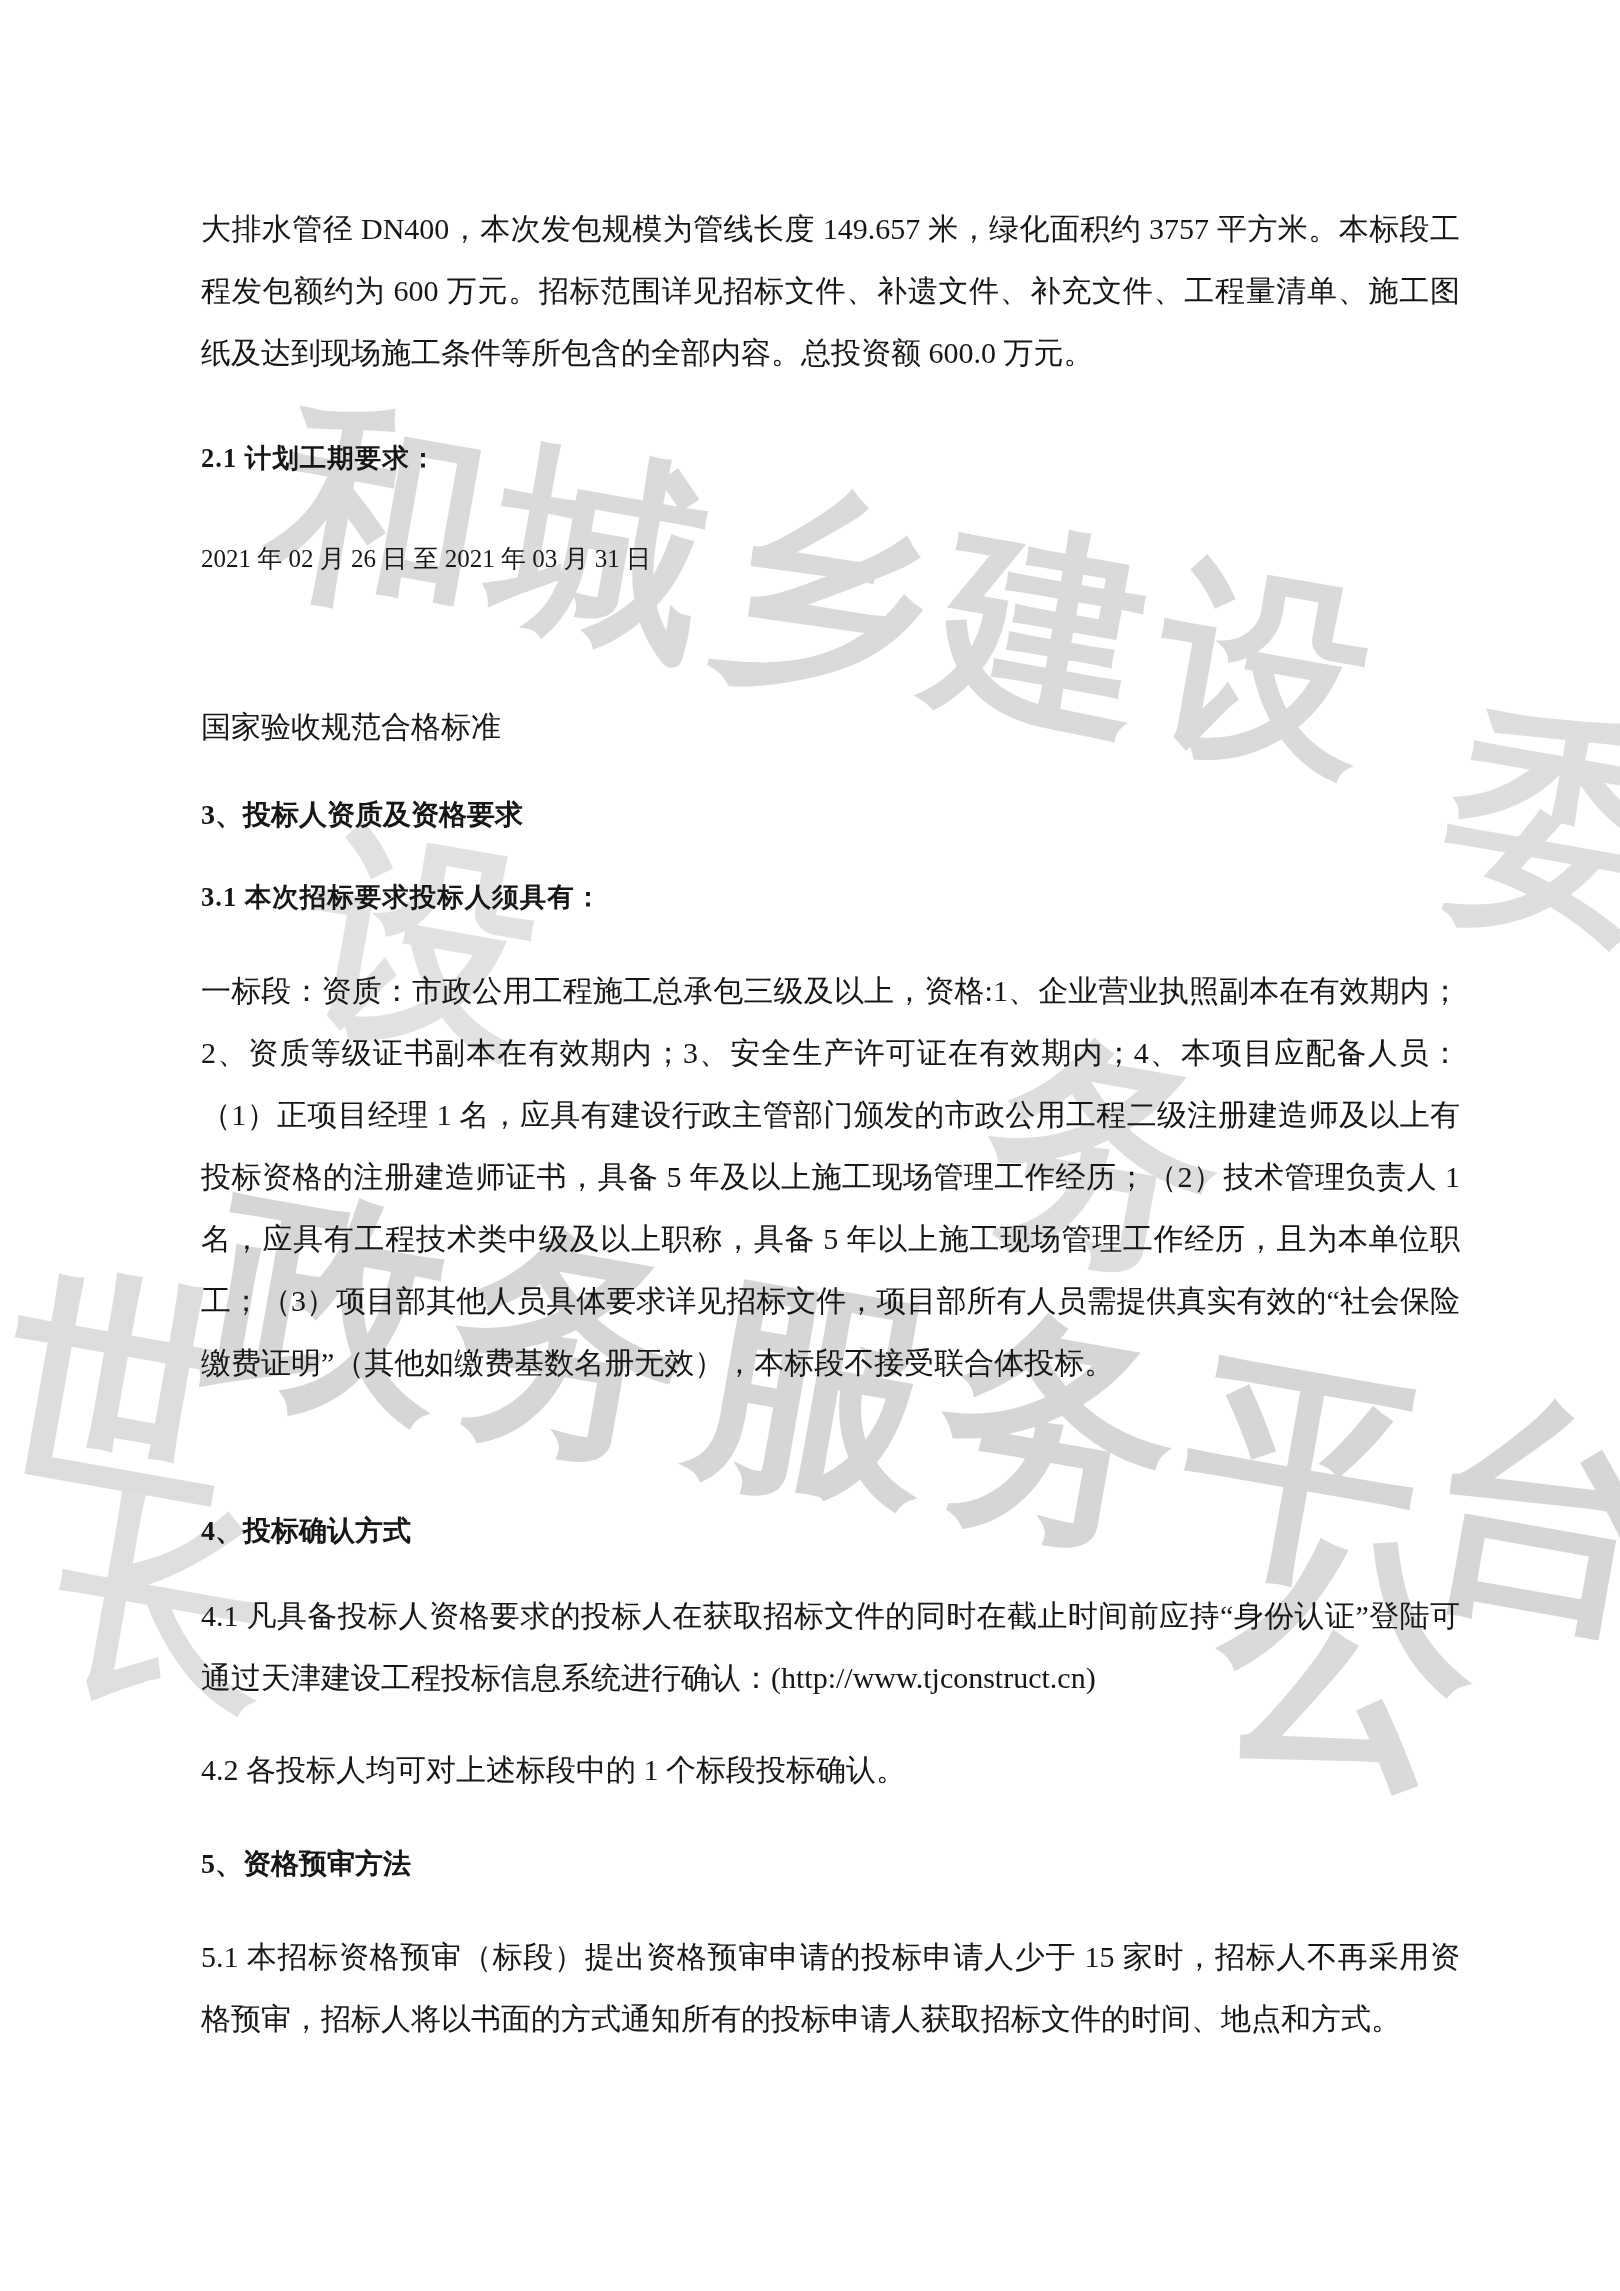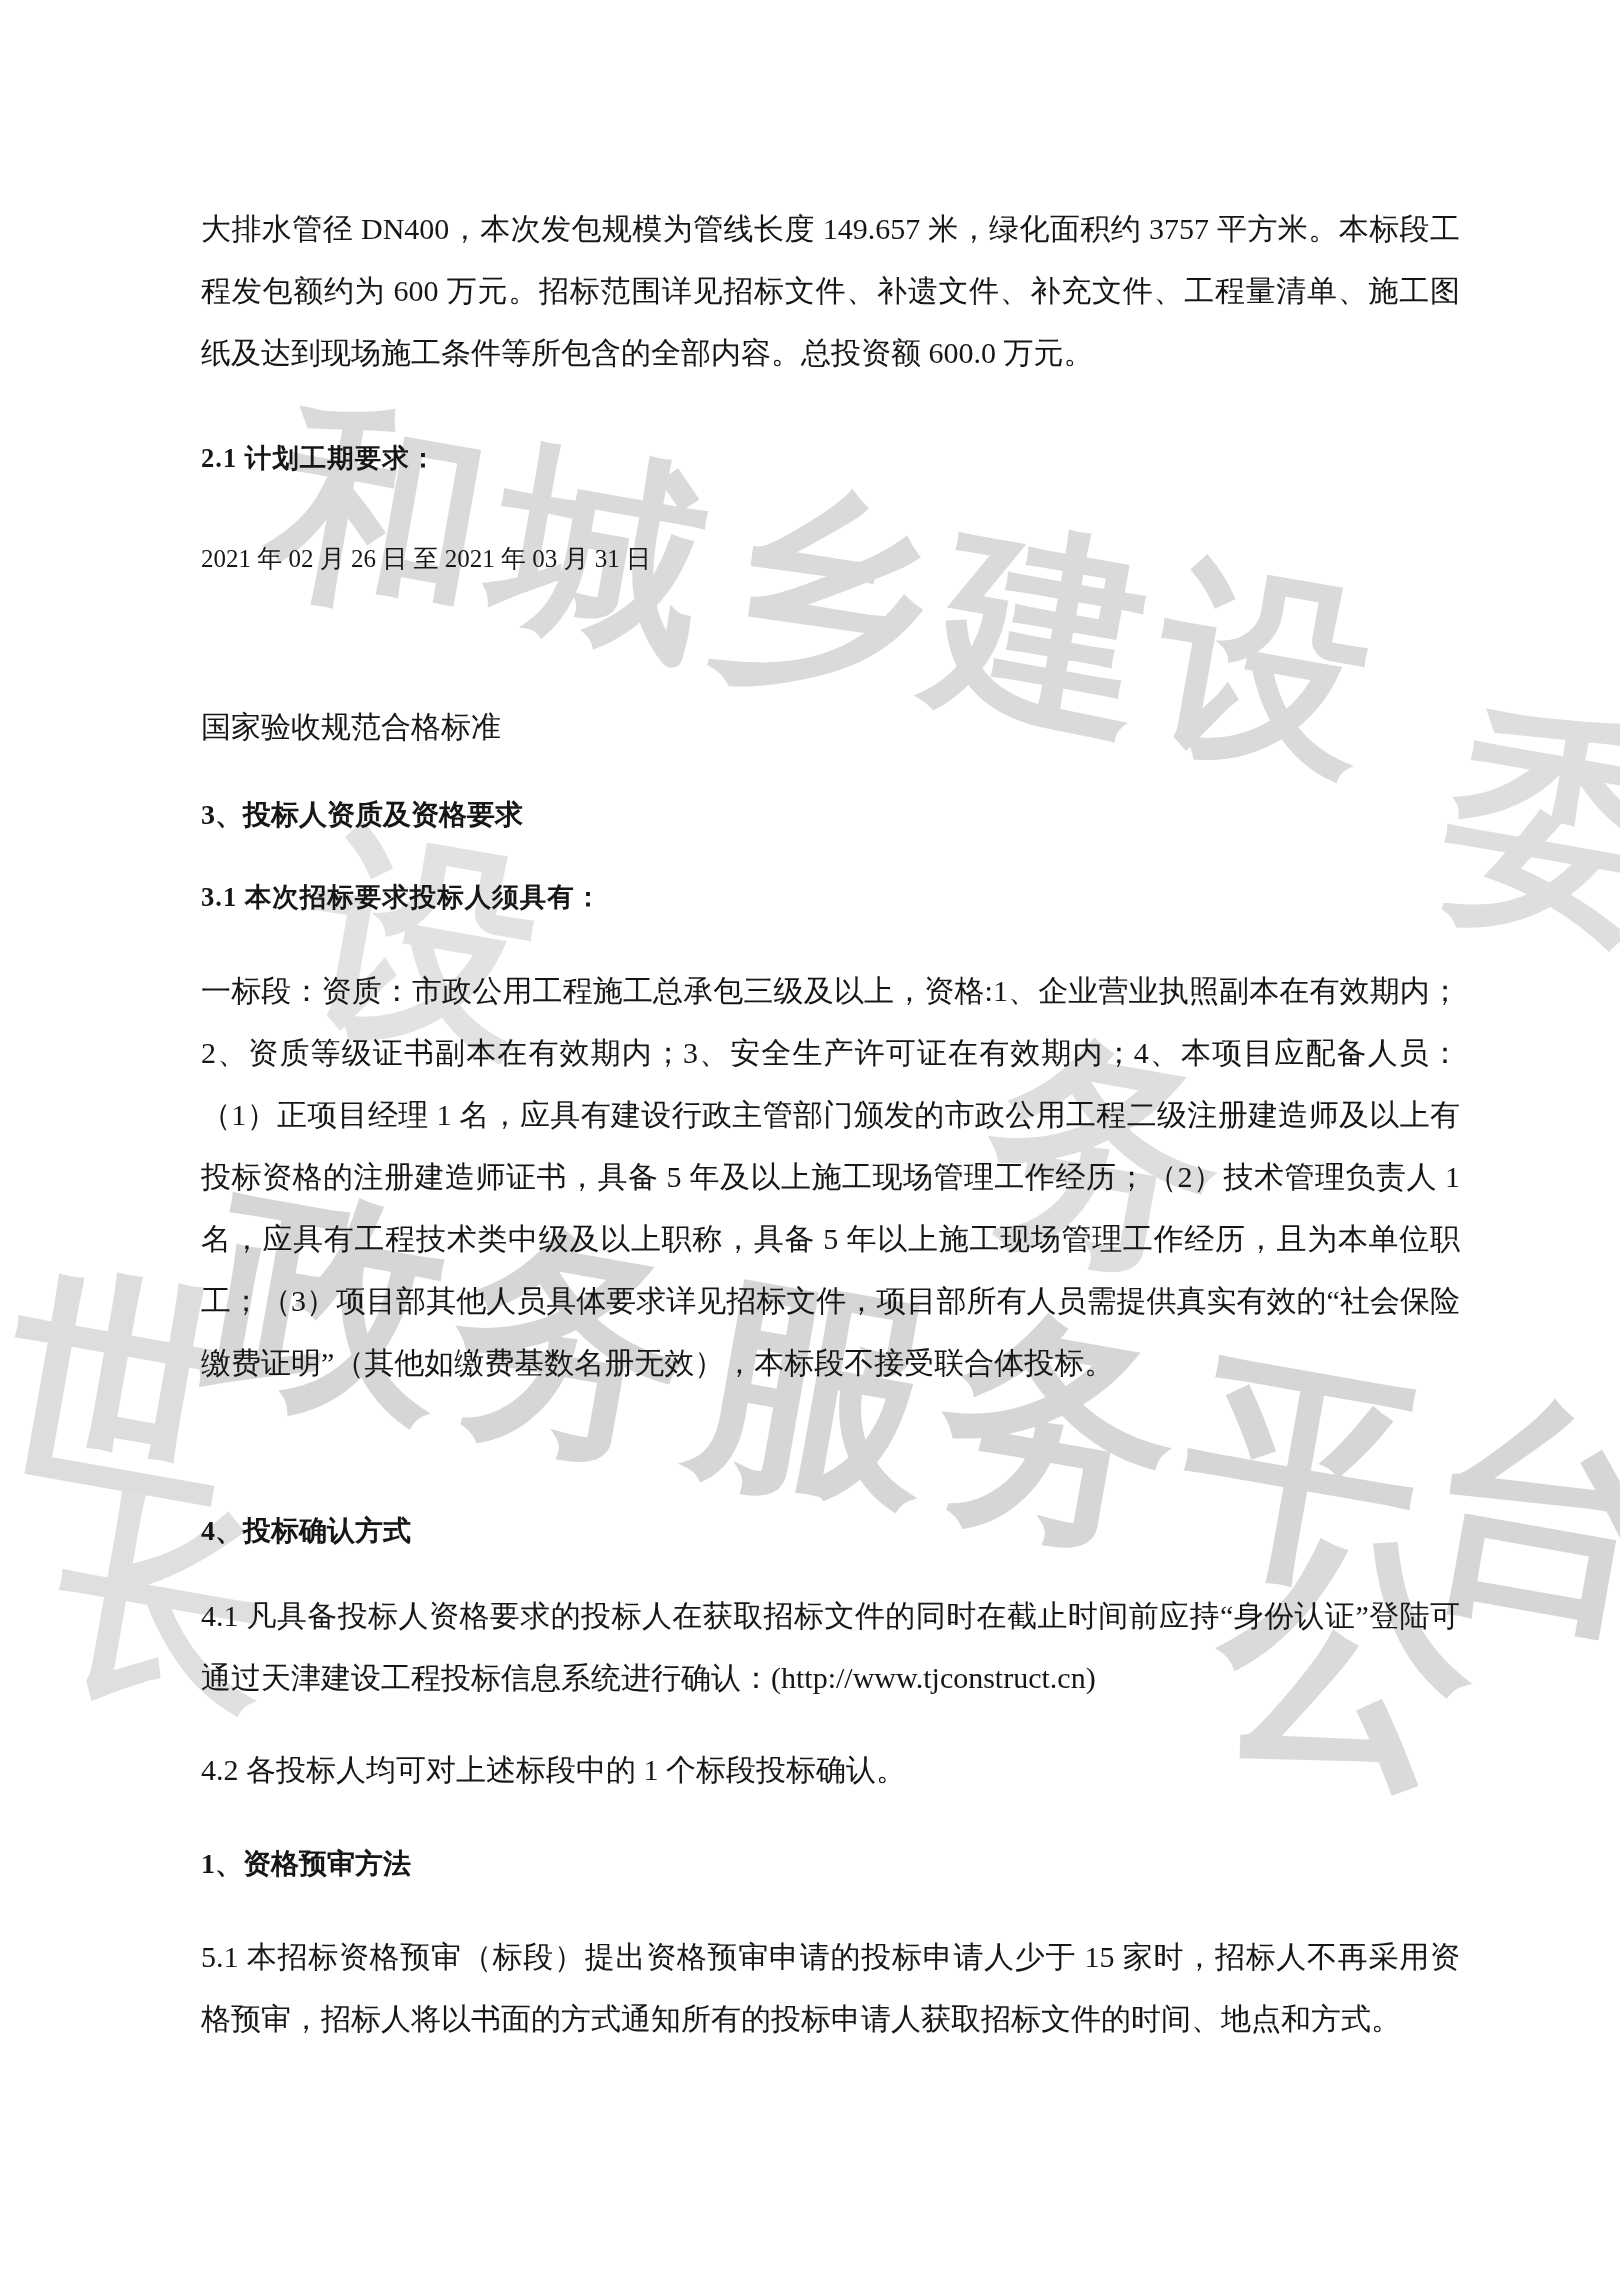"1、资格预审方法" h2.block { text: 1 -> 5 }
